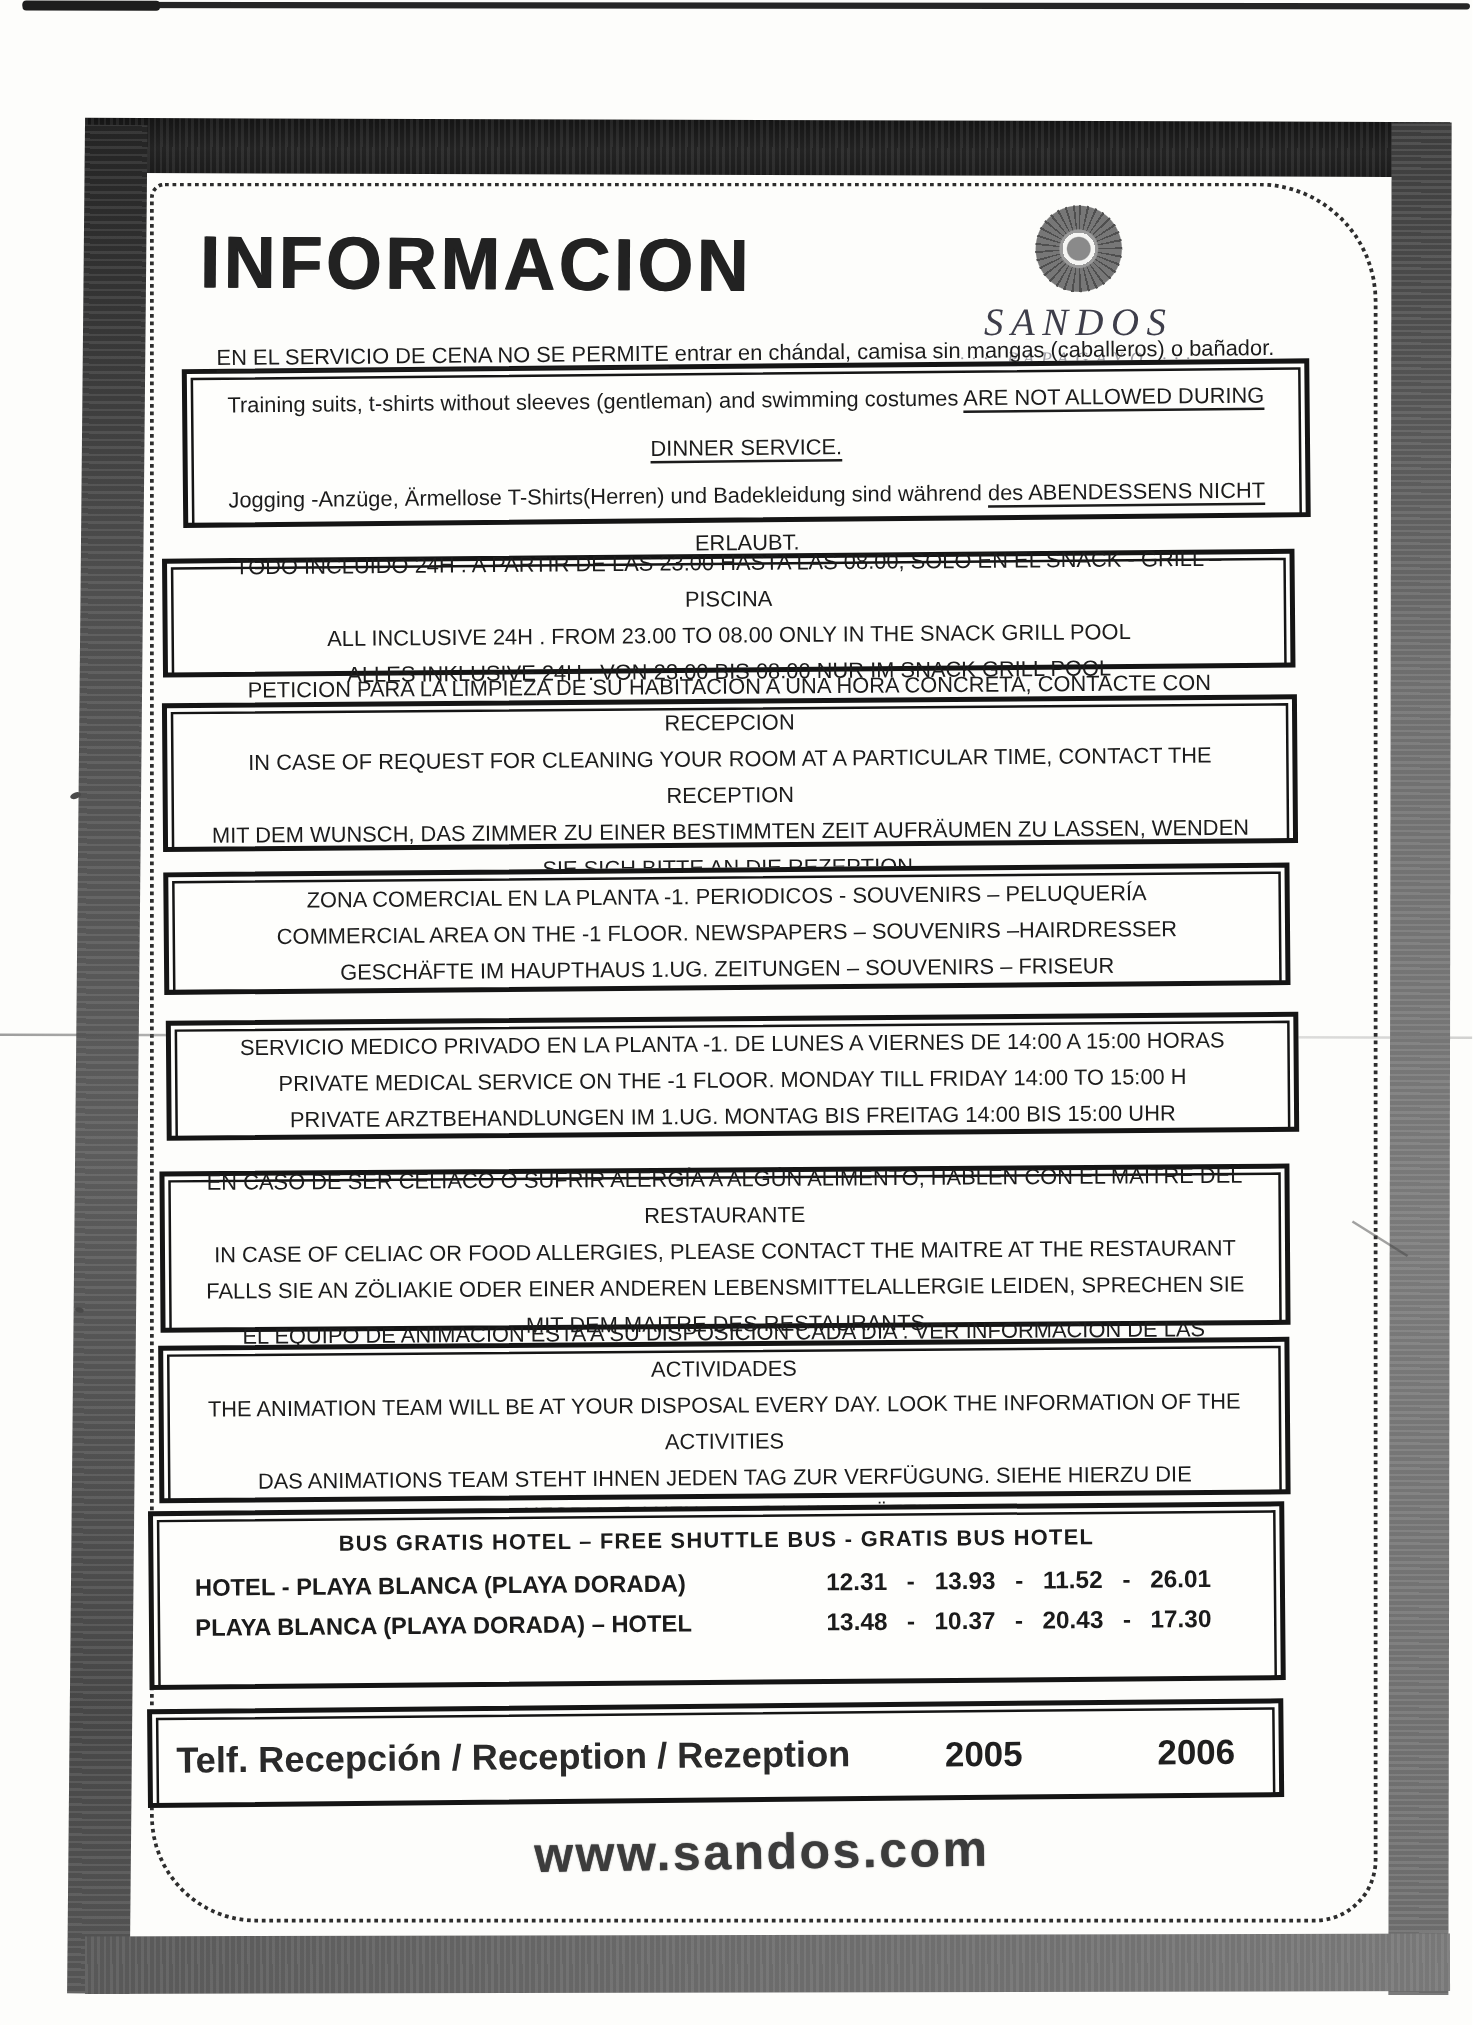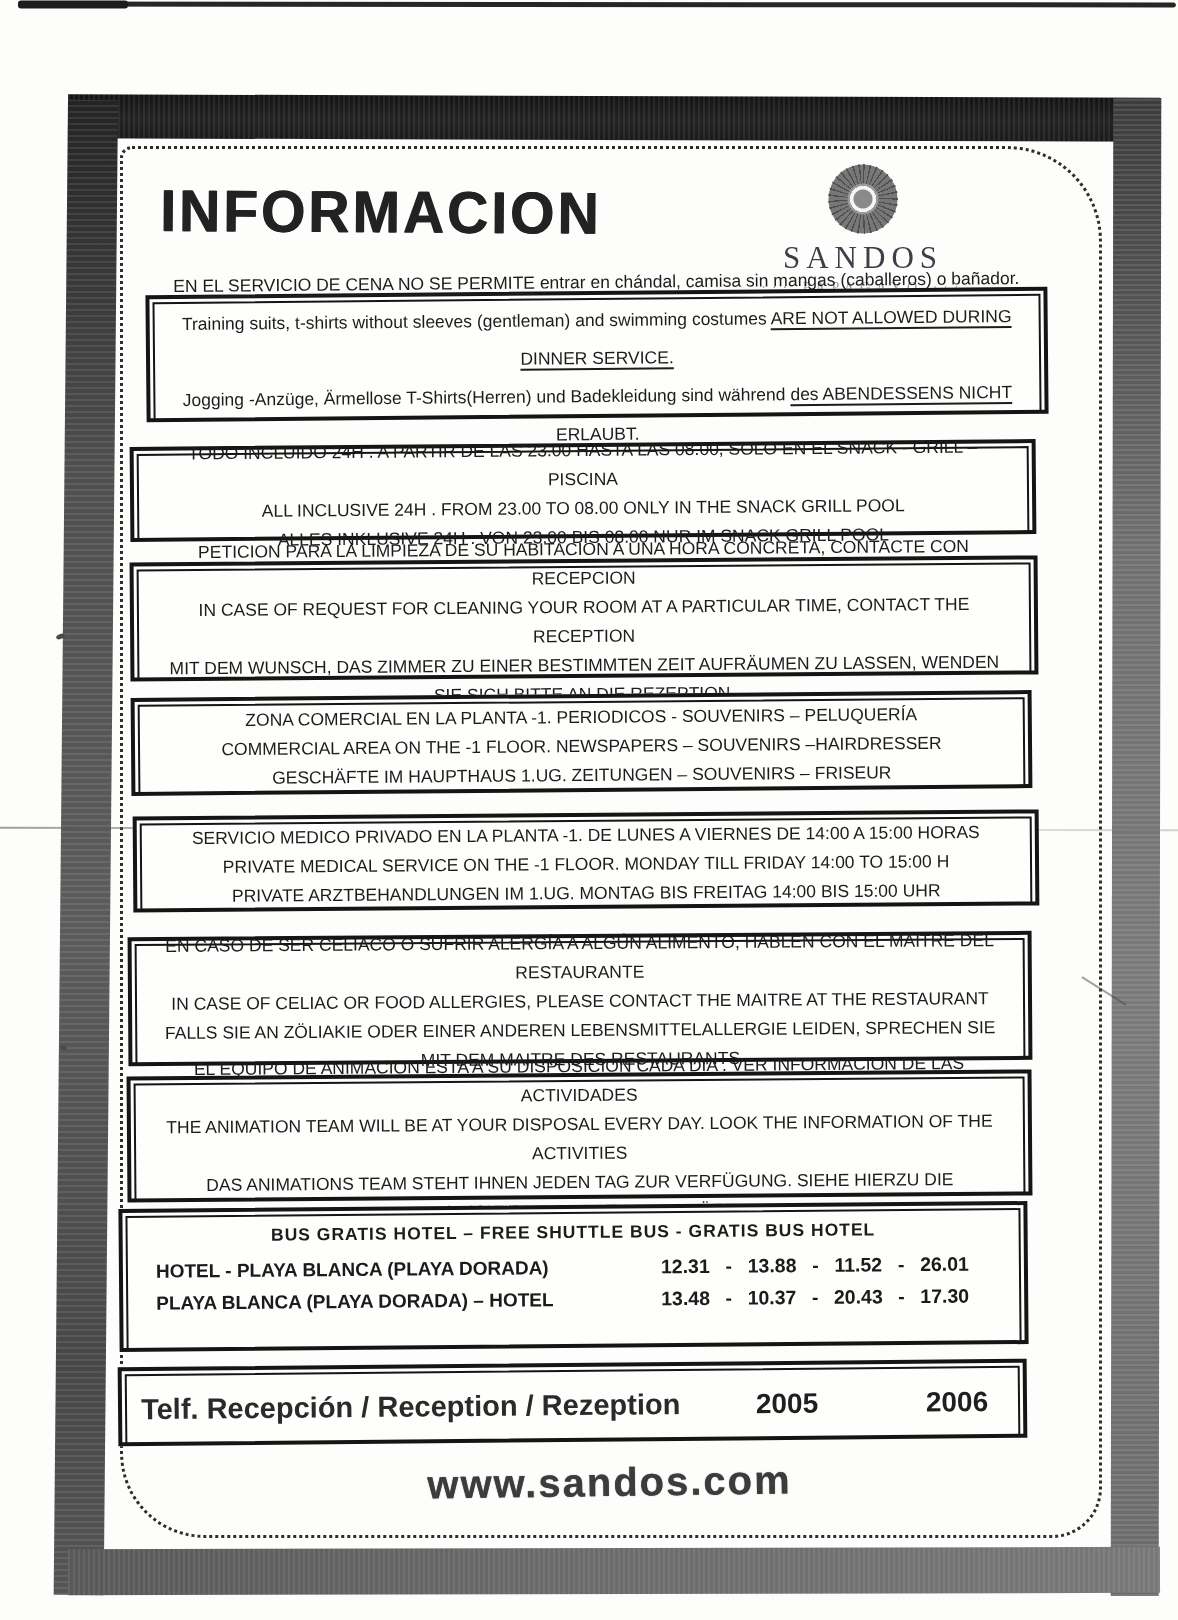"SANDOS" .logo { font-style: none -> italic }
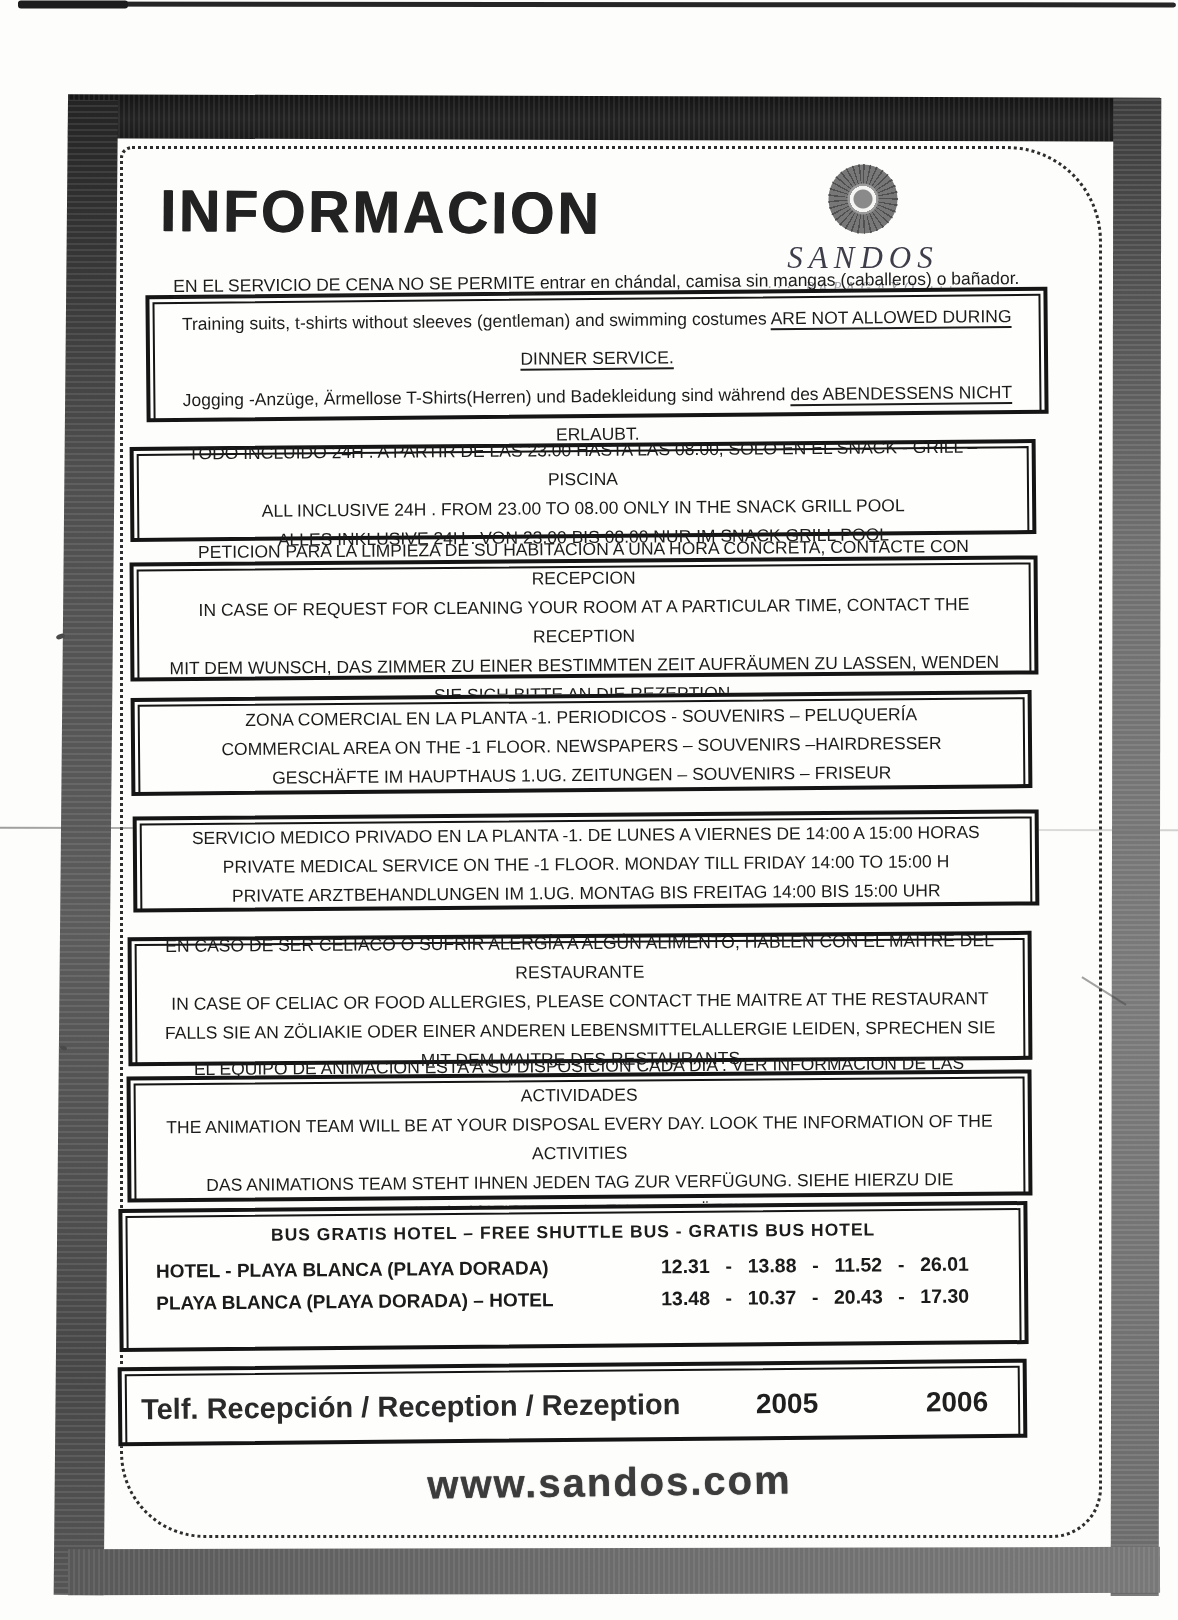"13.88" span { text: 13.88 -> 13.93 }
